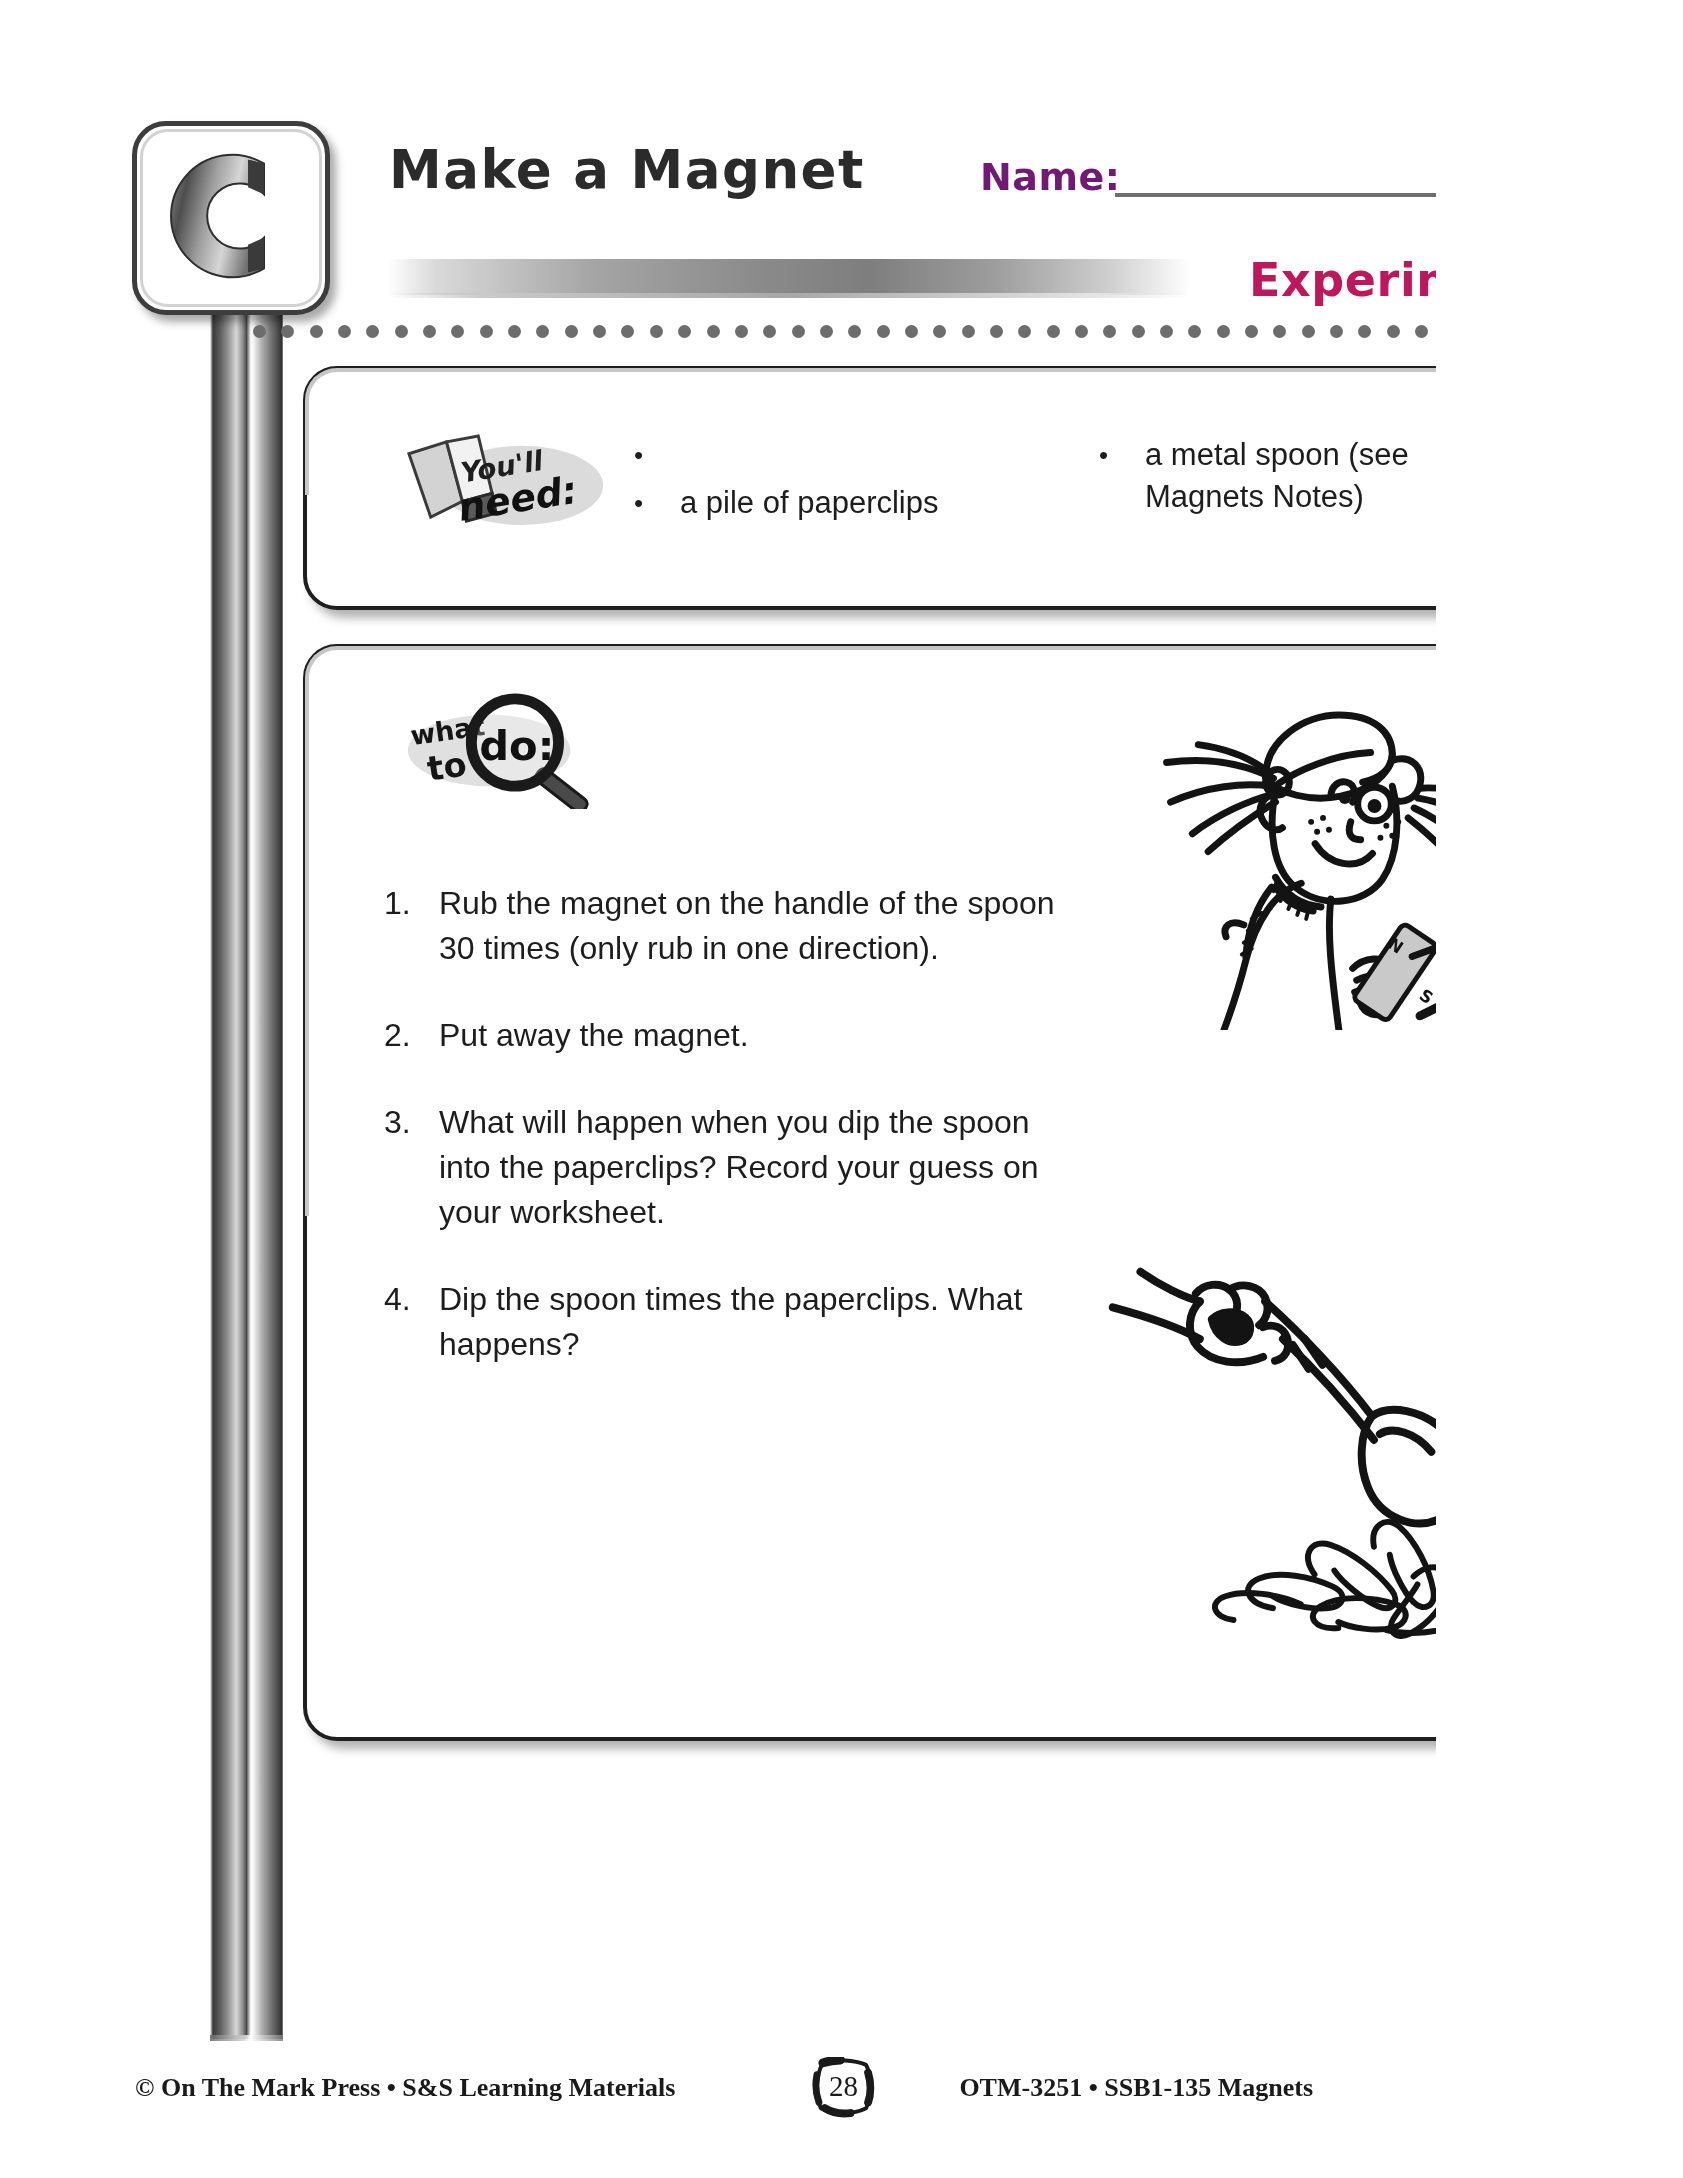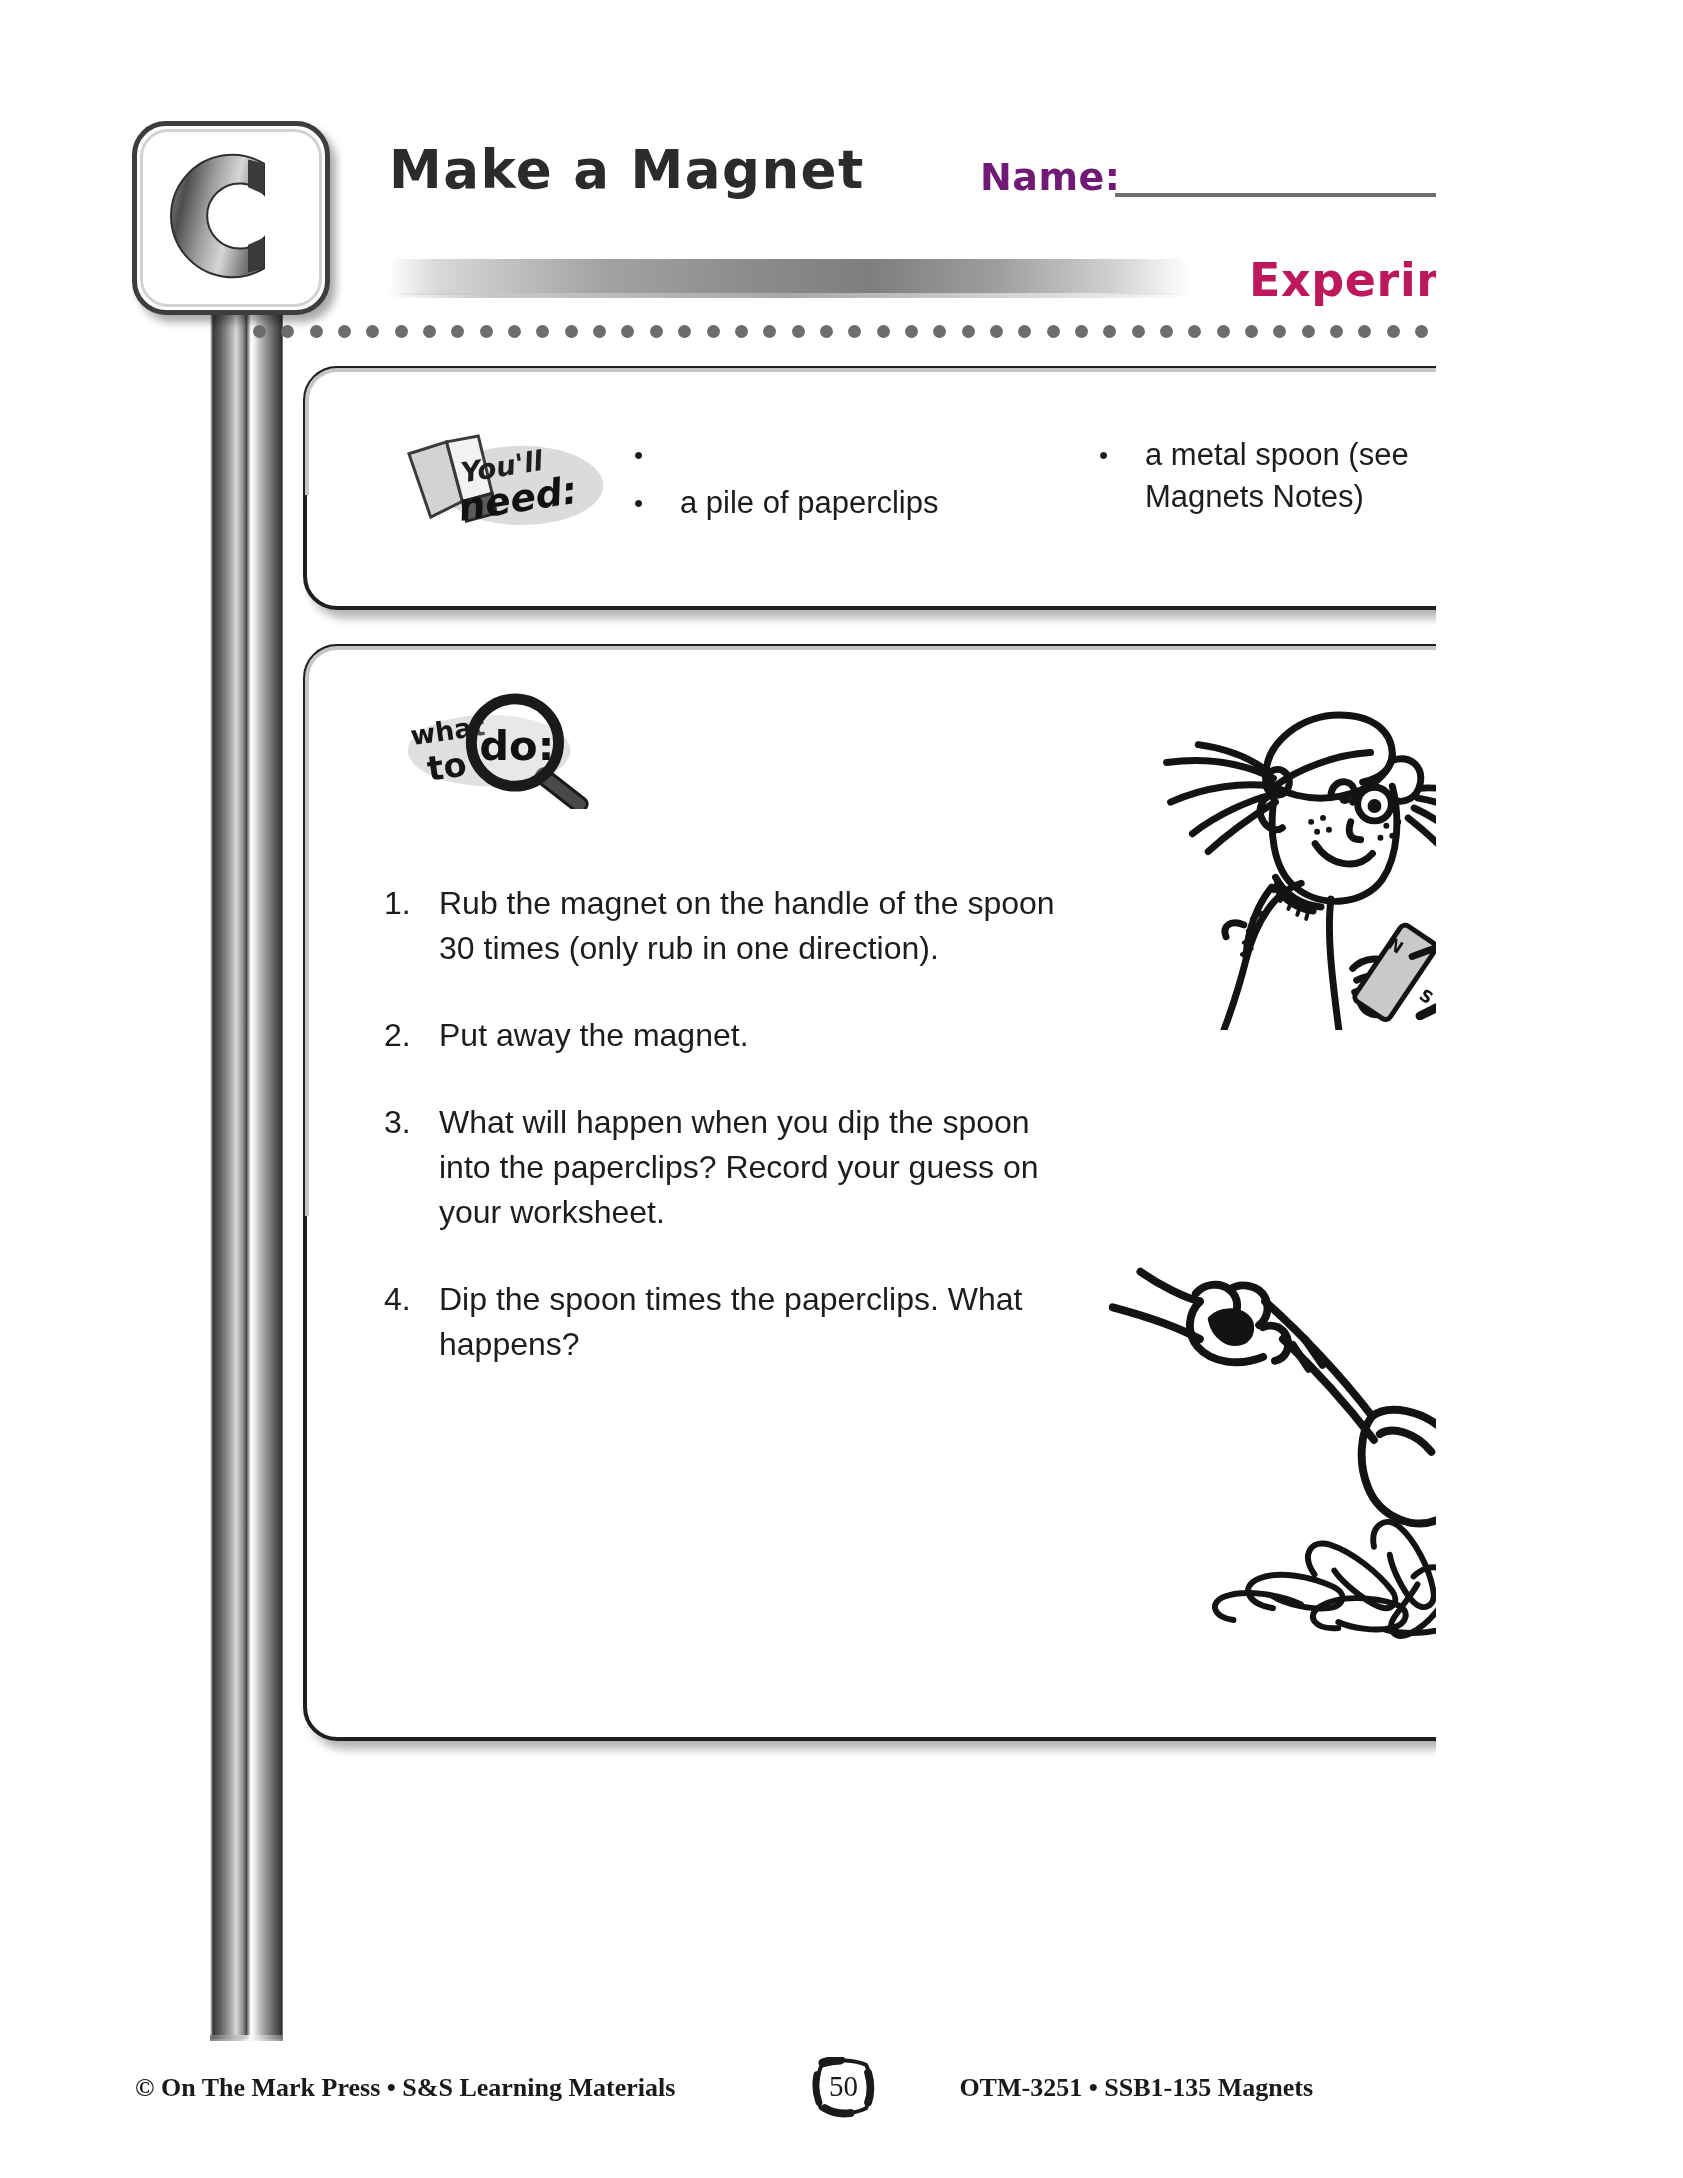"50" div.page-num { text: 50 -> 28 }
